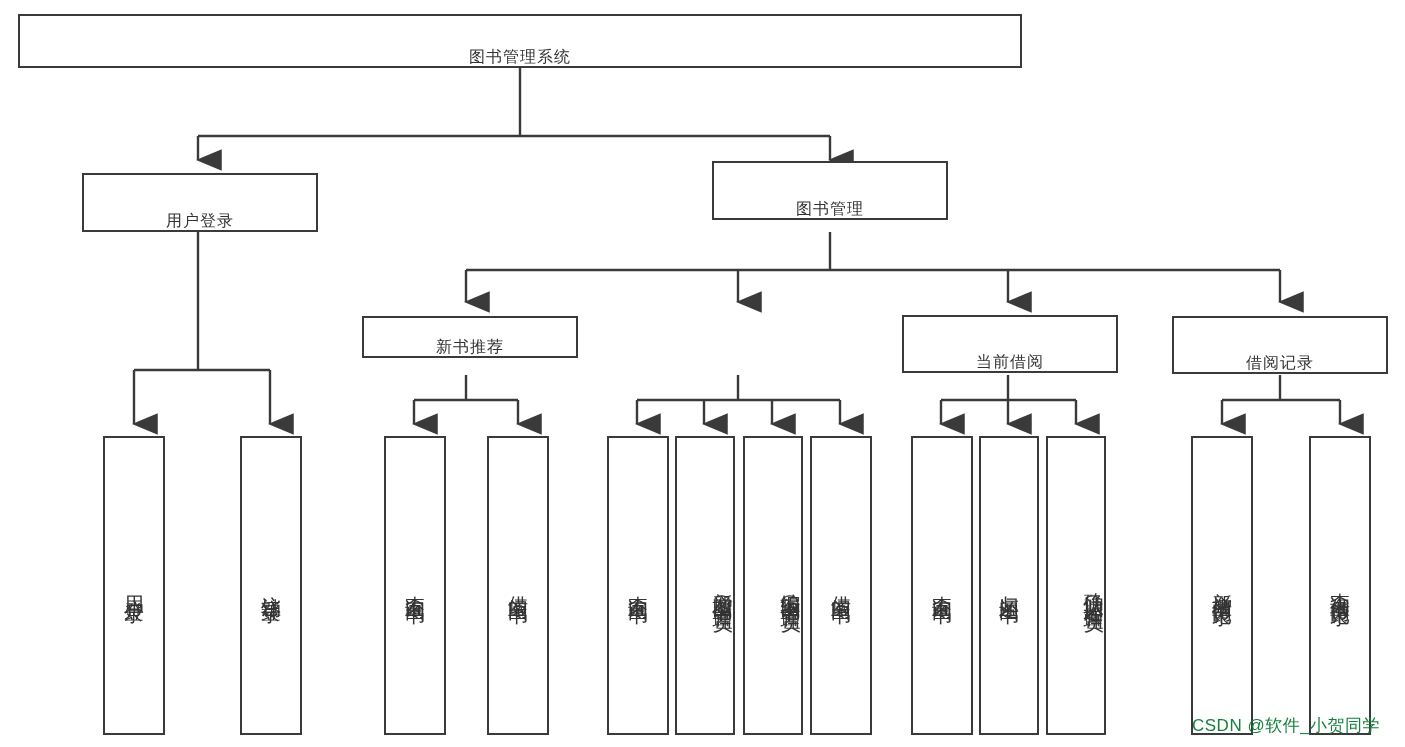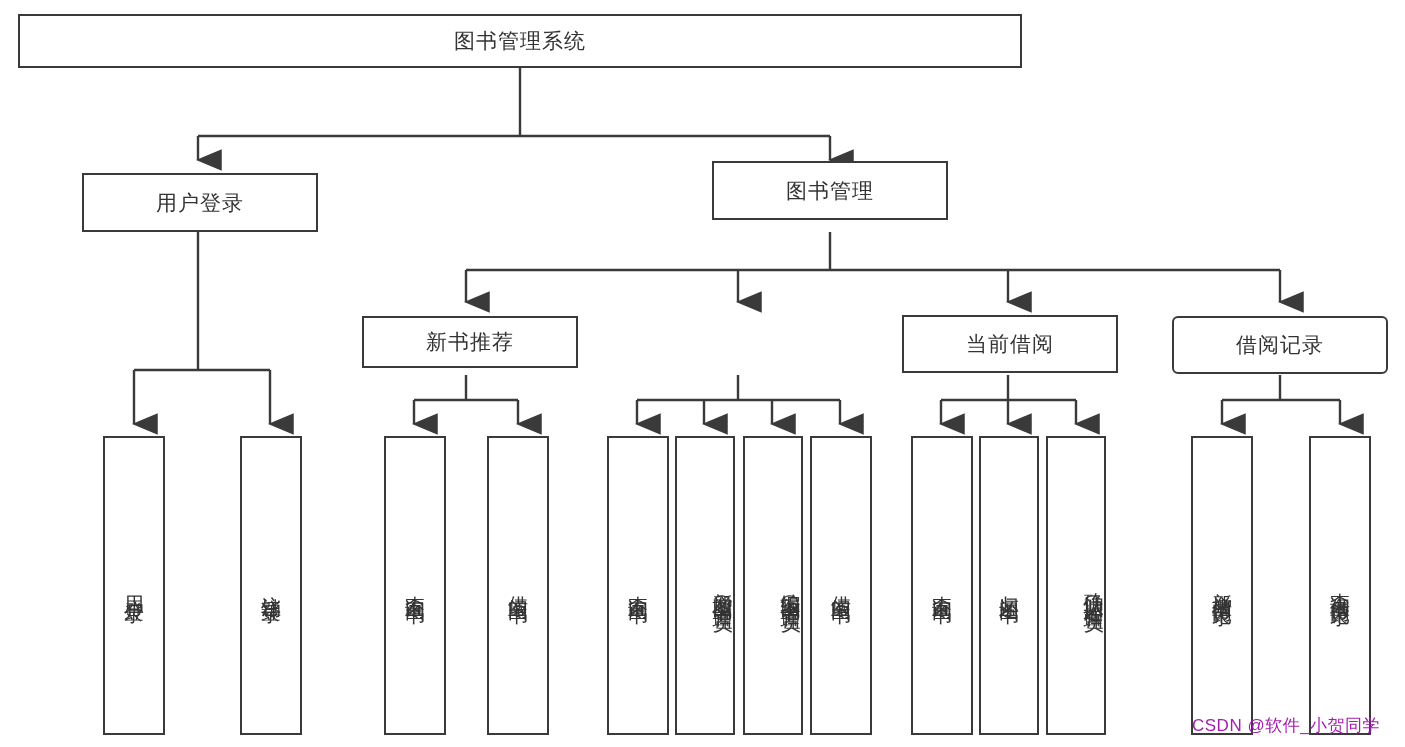"图书管理系统" .node-h { align-items: none -> flex-end; font-size: 21px -> 16px }
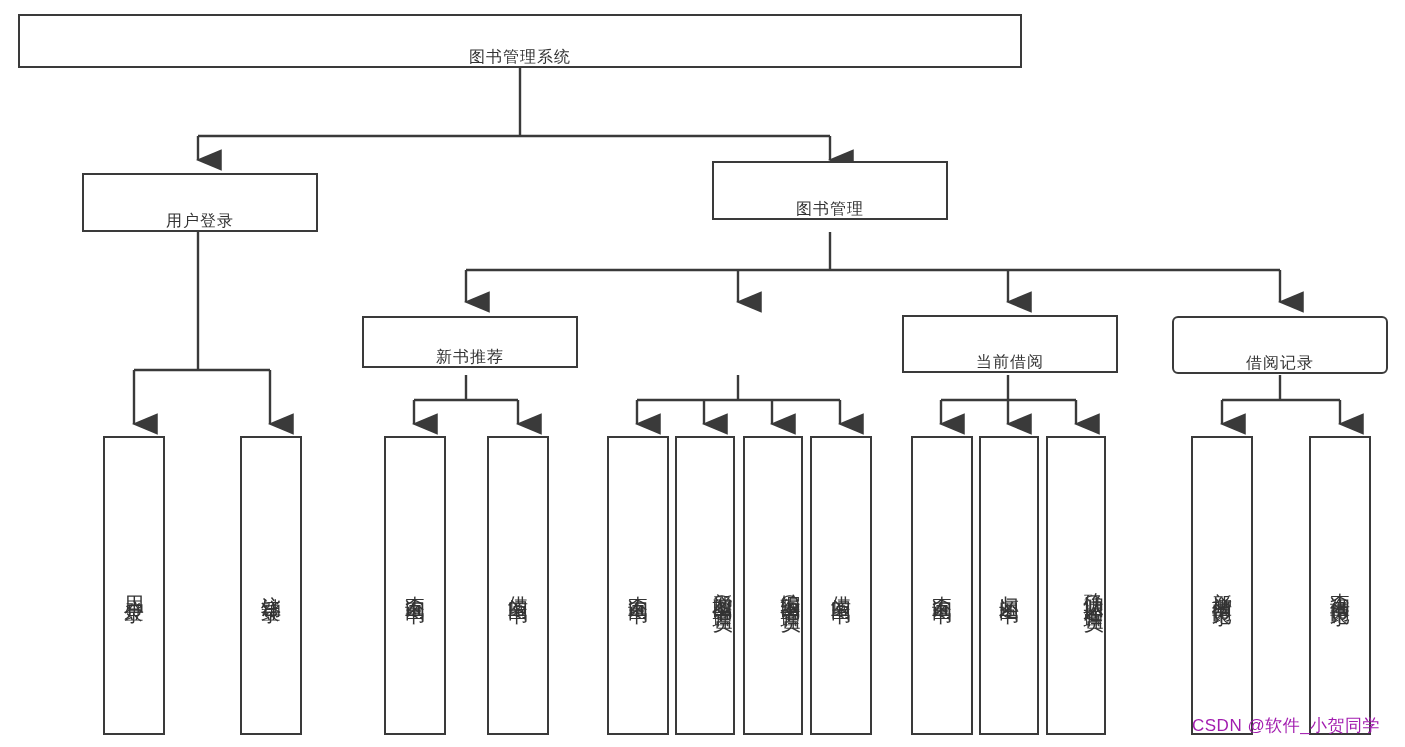"新书推荐" div.node { height: 52px -> 42px }
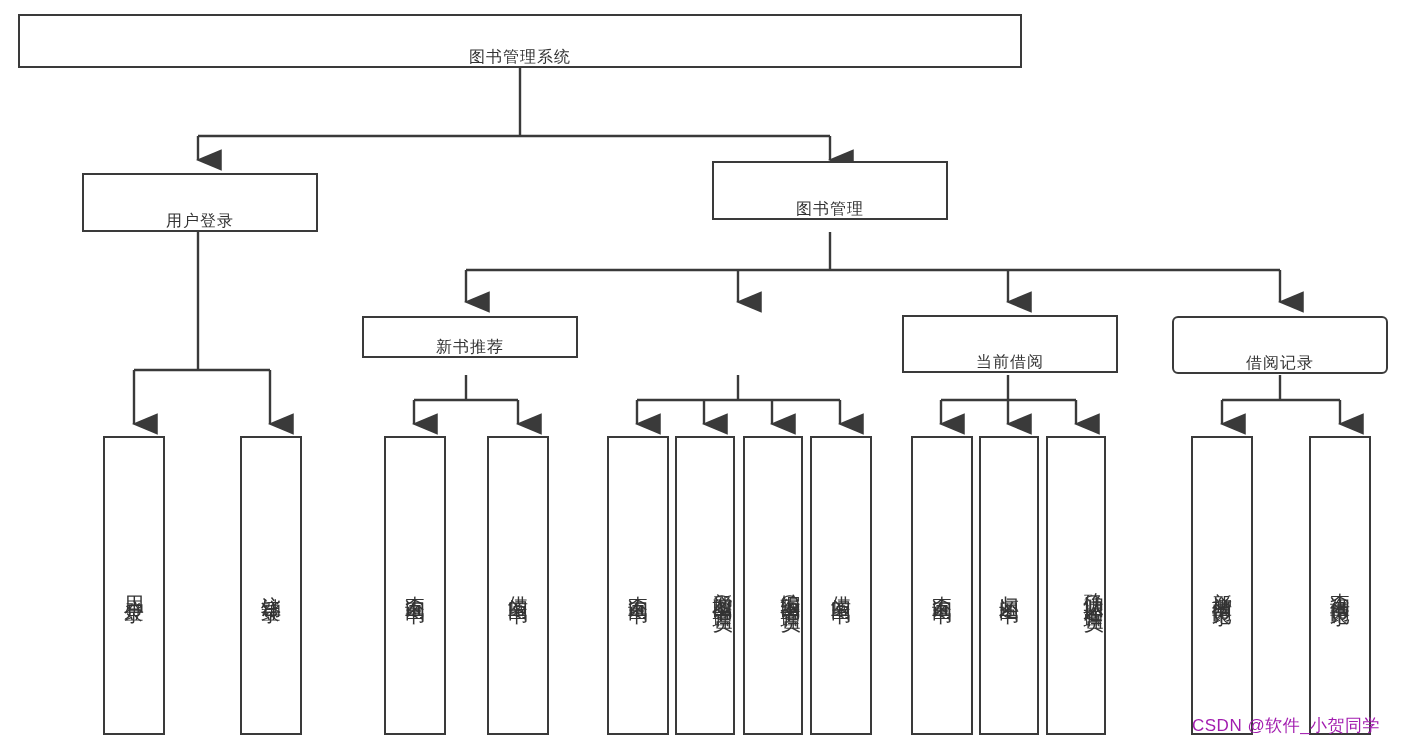"借阅记录" div.node { border-radius: 6px -> none }
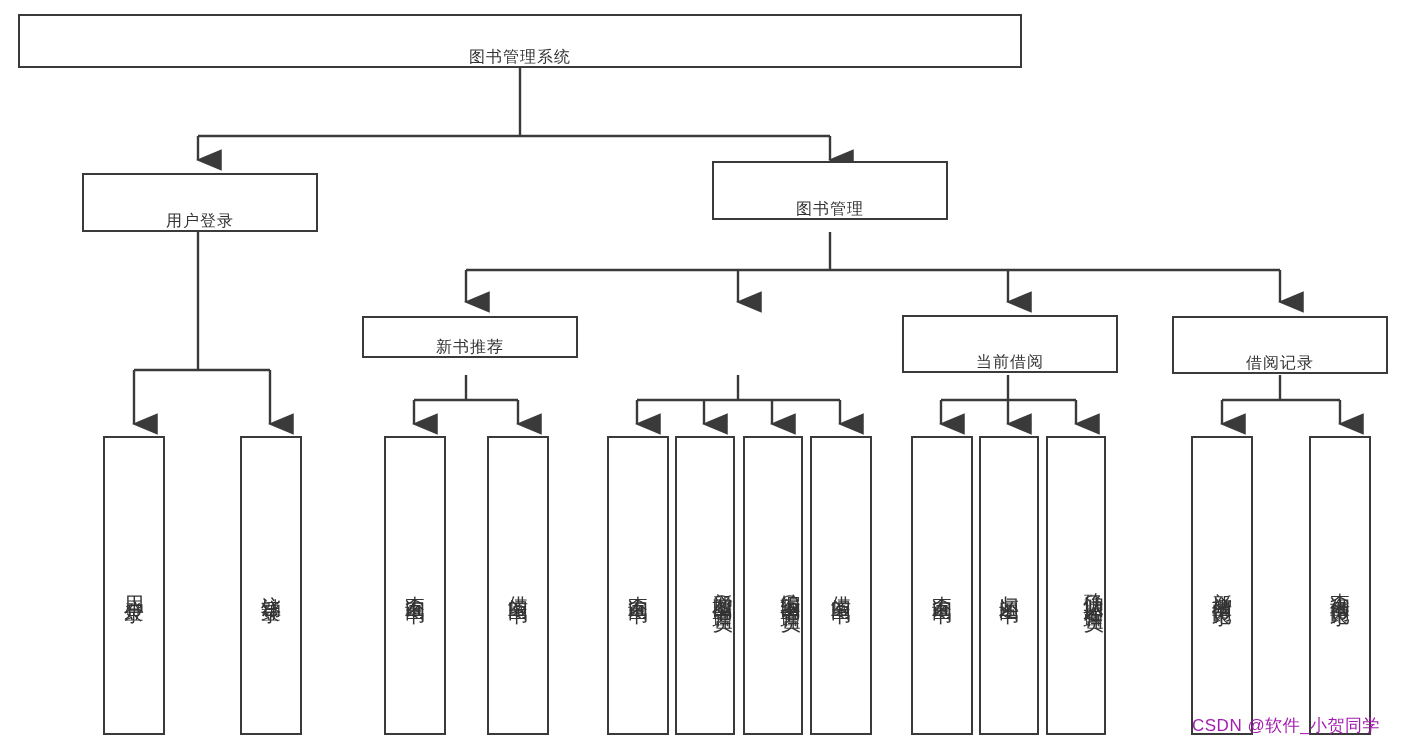"CSDN @软件_小贺同学" .watermark { color: #a21caf -> #15803d }
